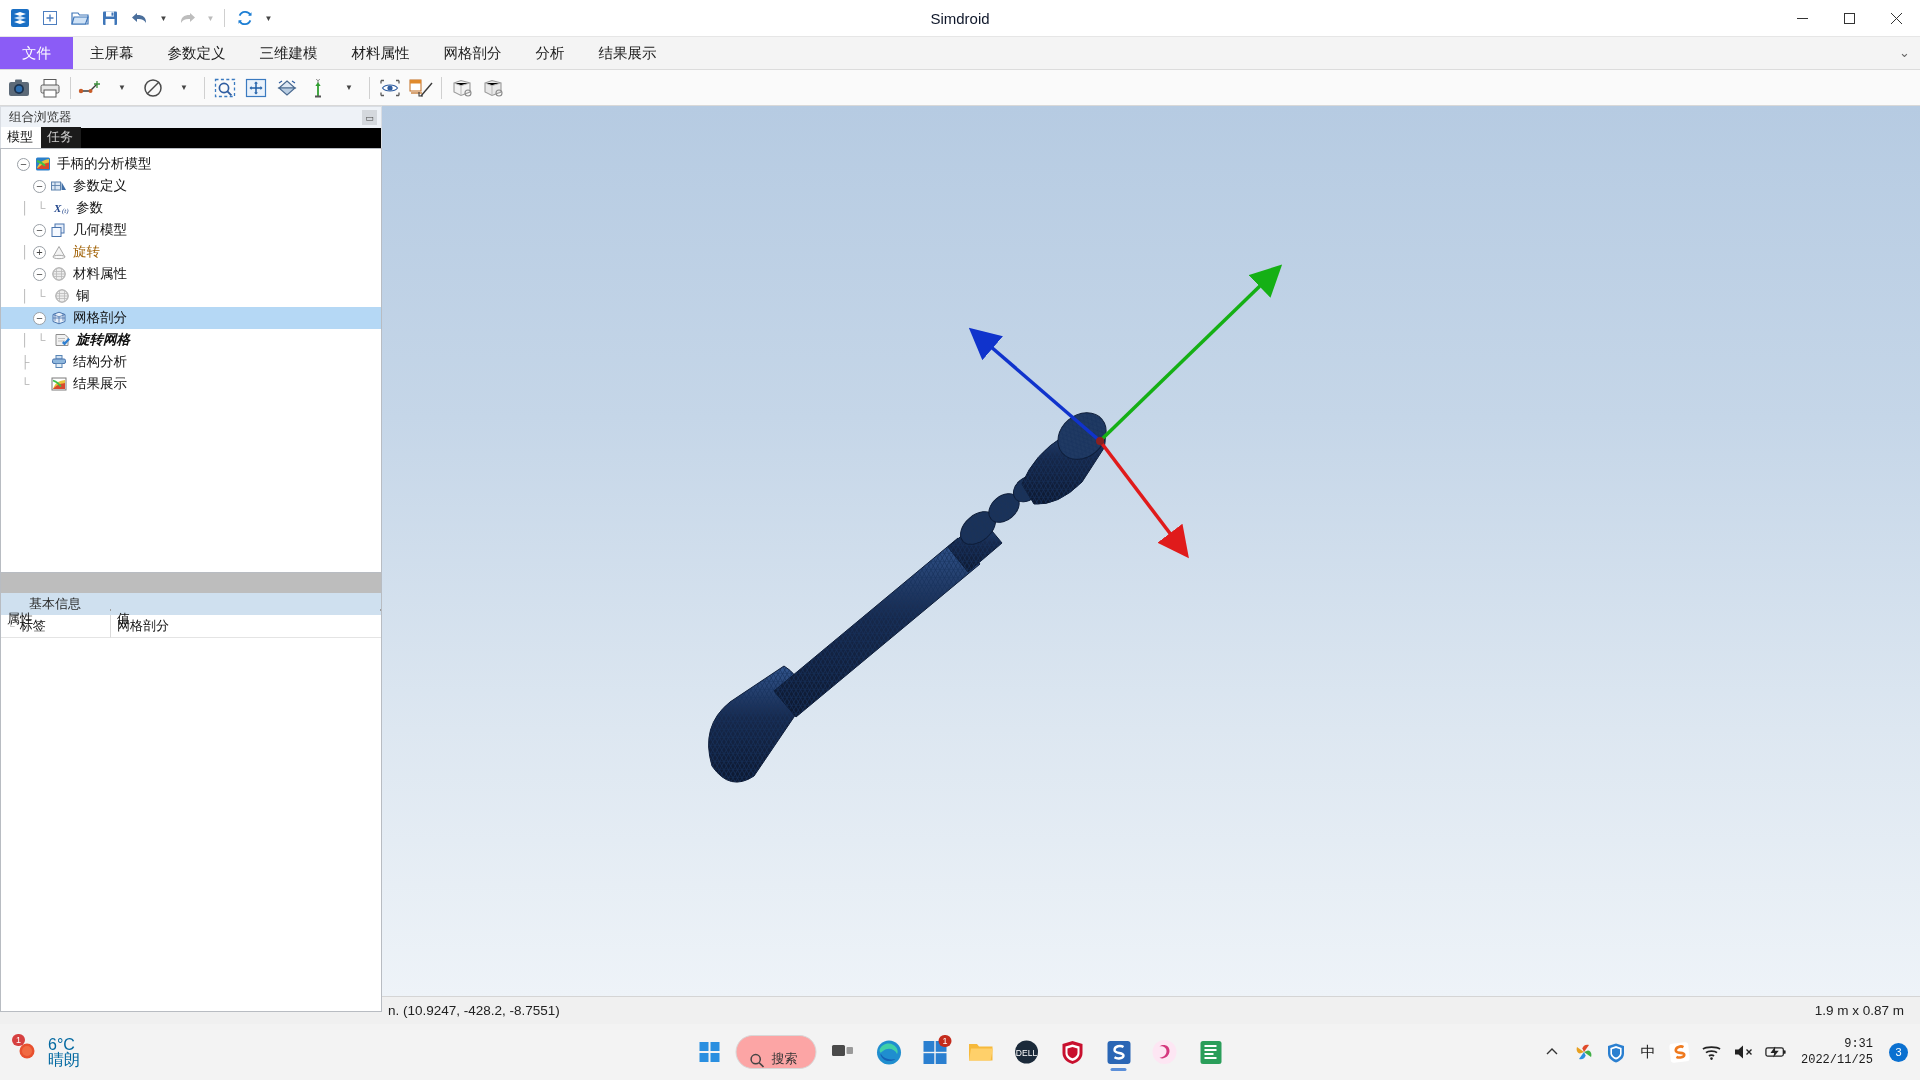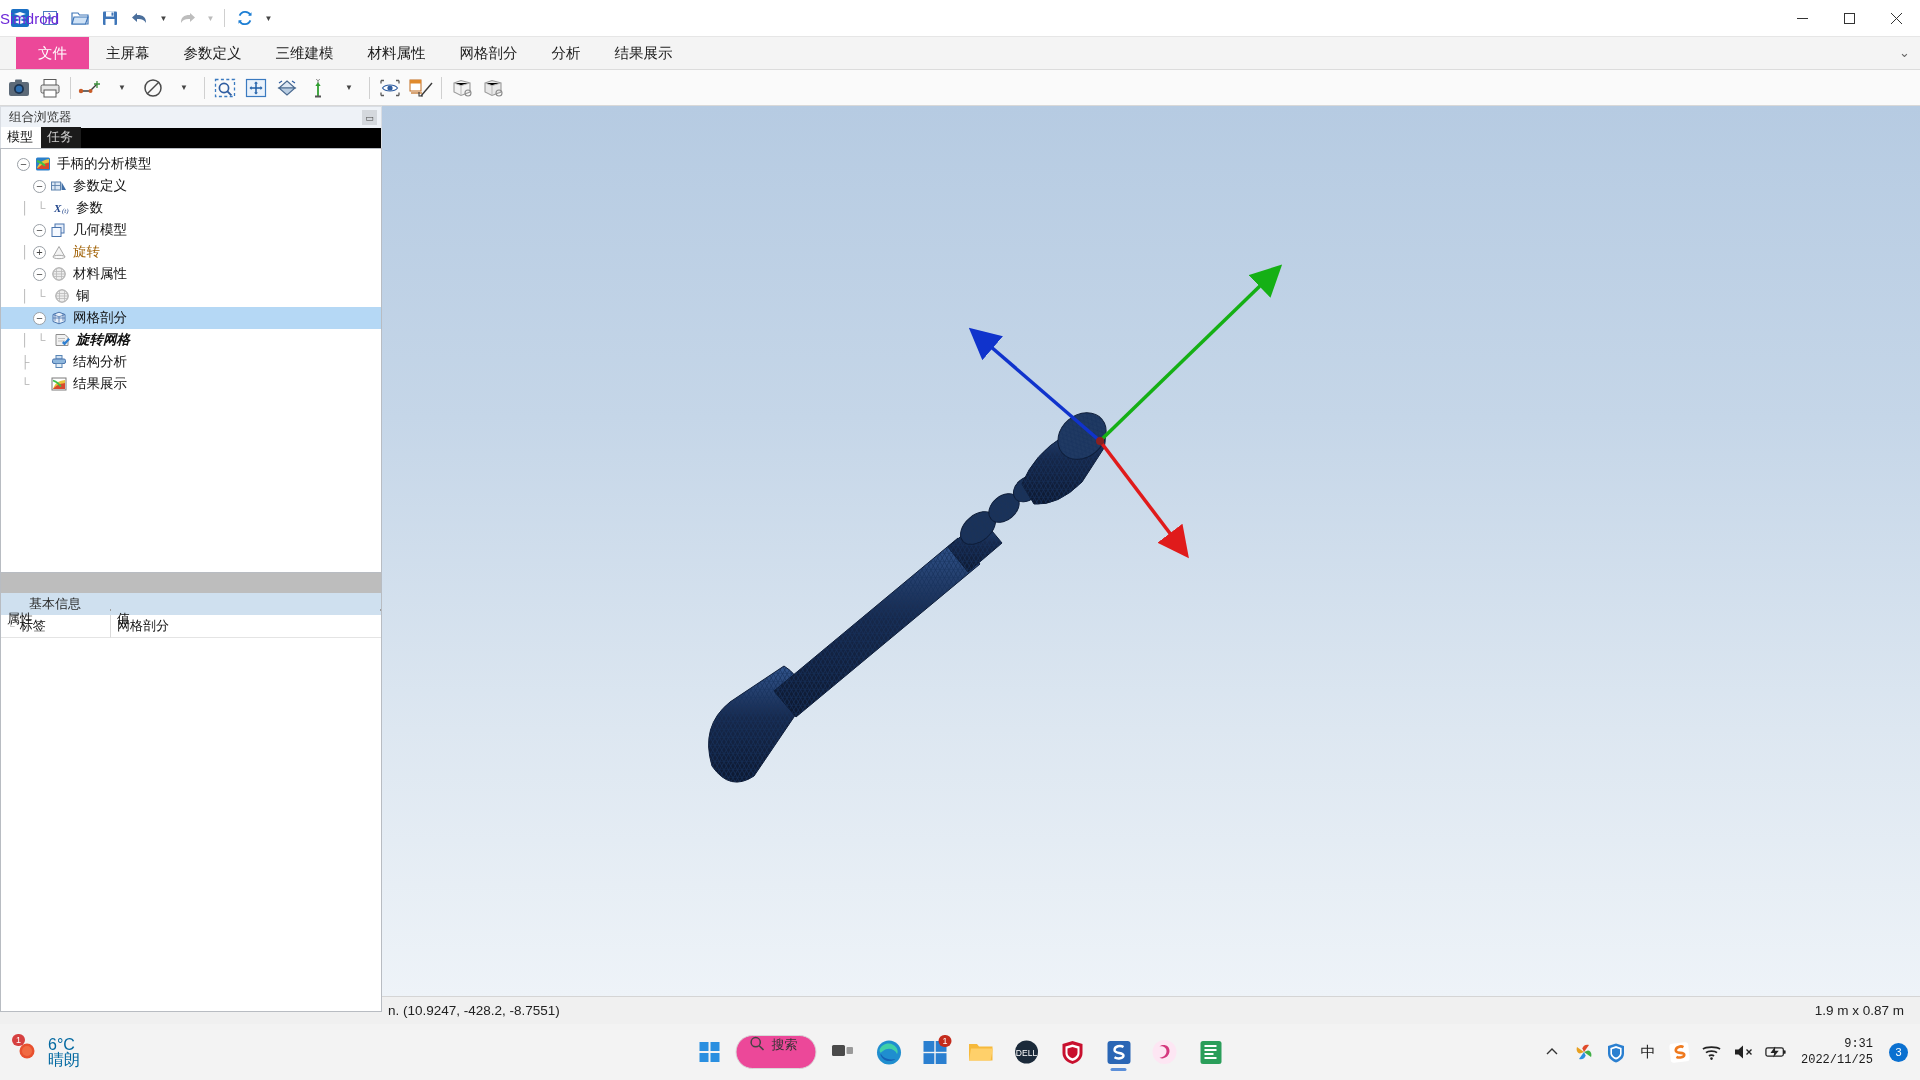"Simdroid" .app-title { color: #6d28d9 -> #0f172a; text-align: none -> center }
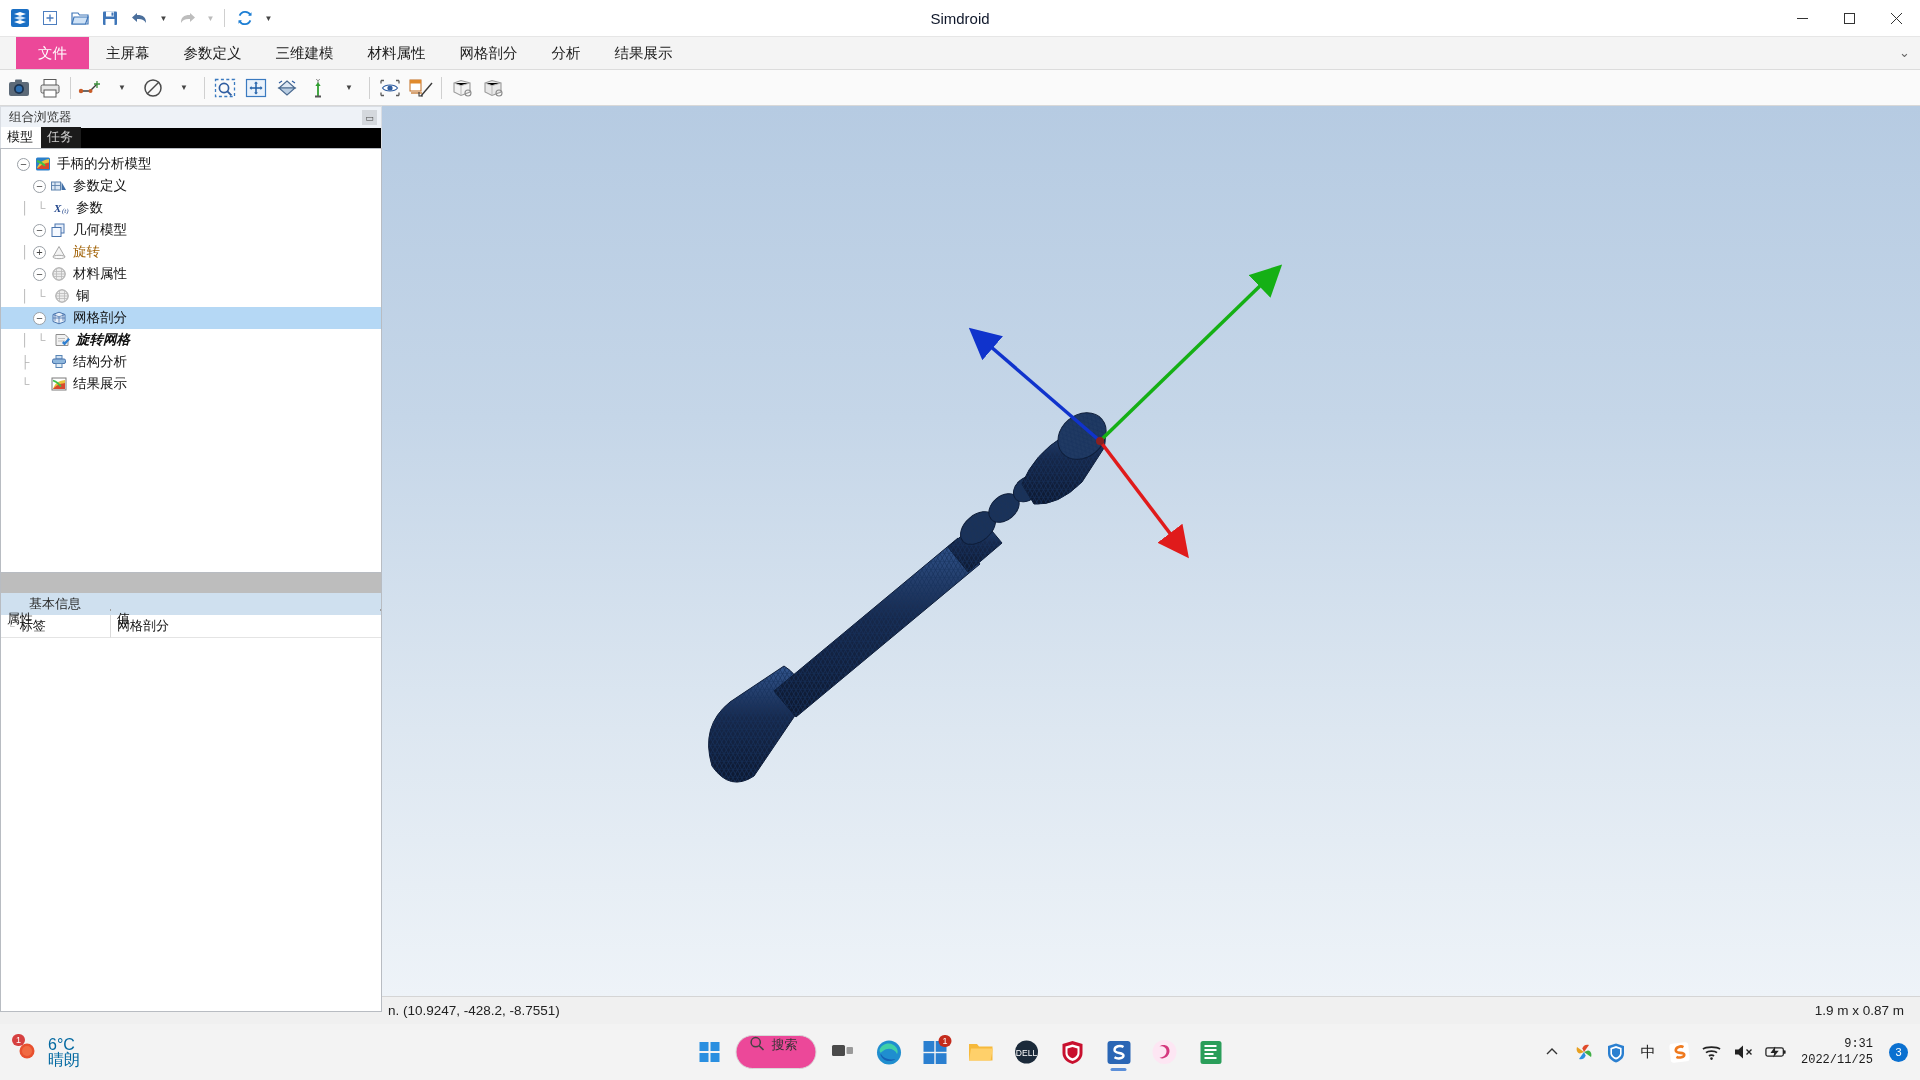"文件" .rtab.file { background: #ec4899 -> #8b5cf6; margin-left: 16px -> none }
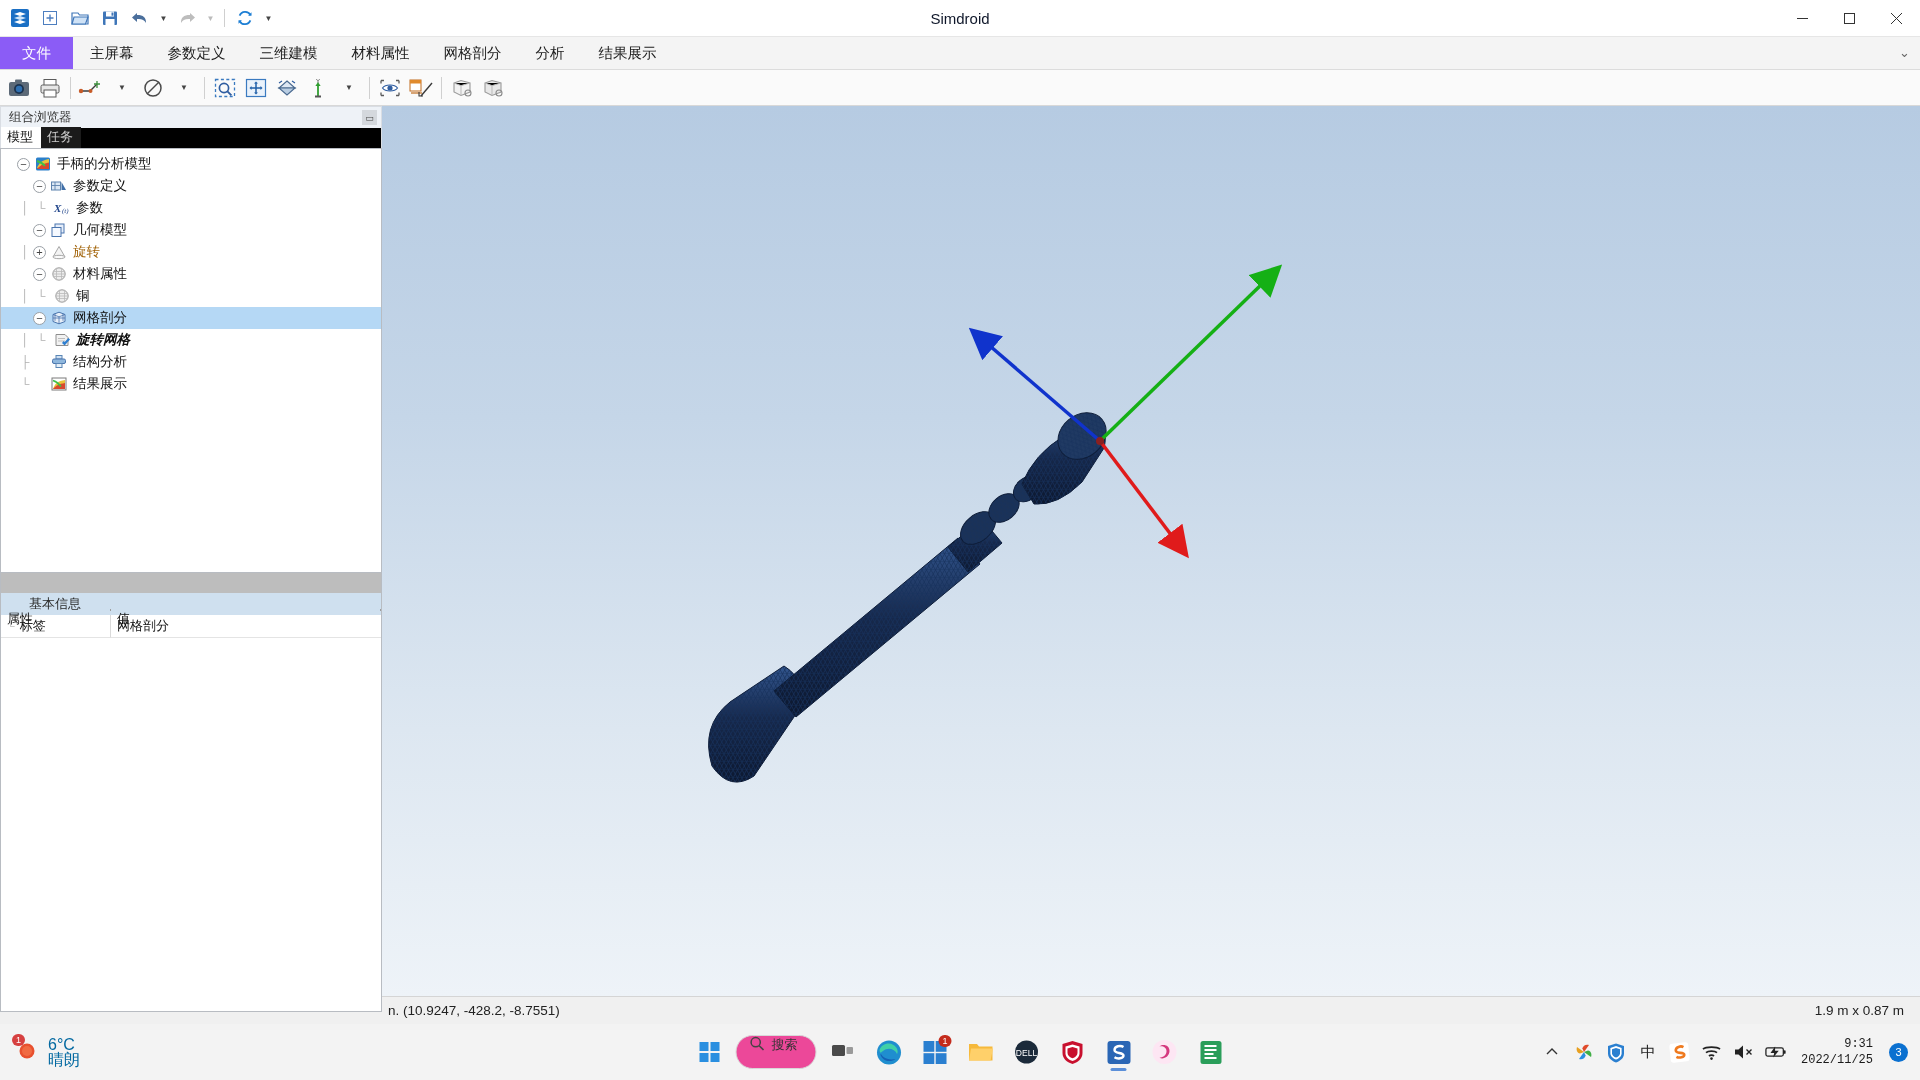"搜索" div { align-items: flex-start -> flex-end; background: #ec4899 -> #fca5a5 }
